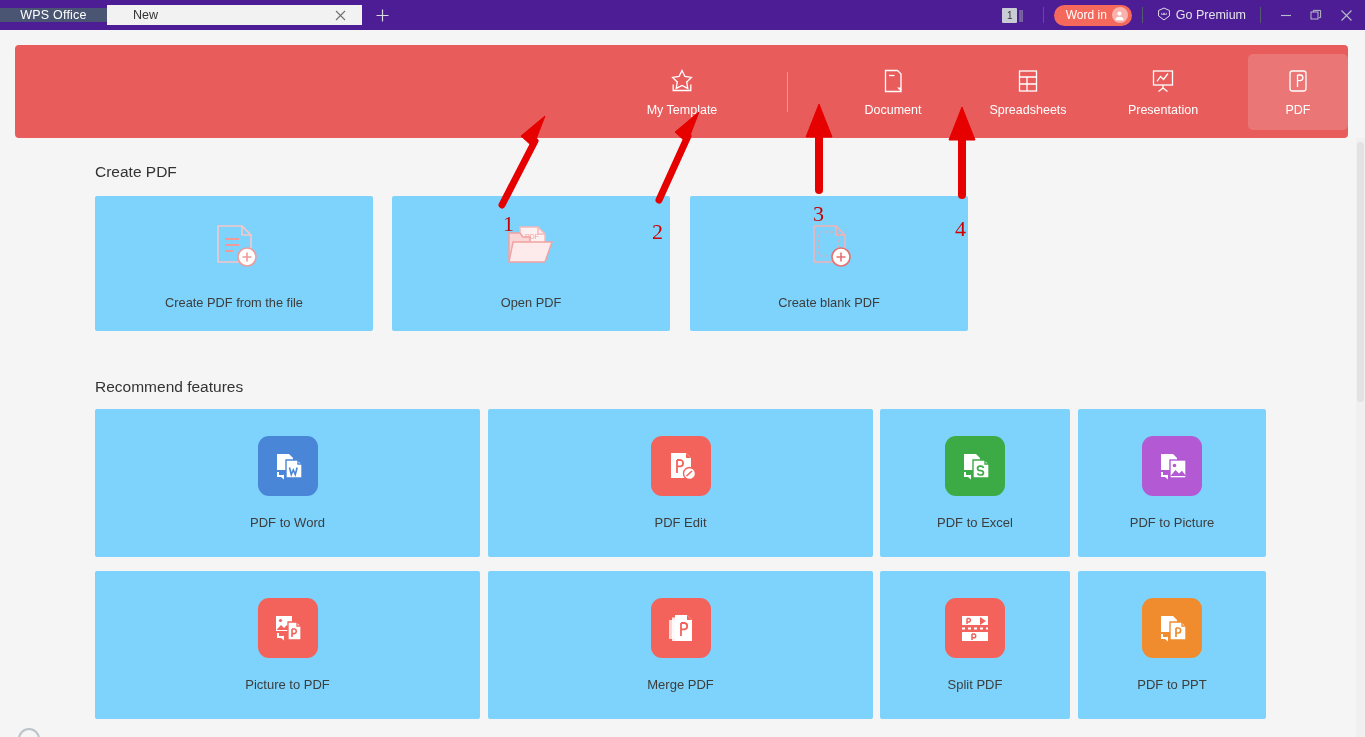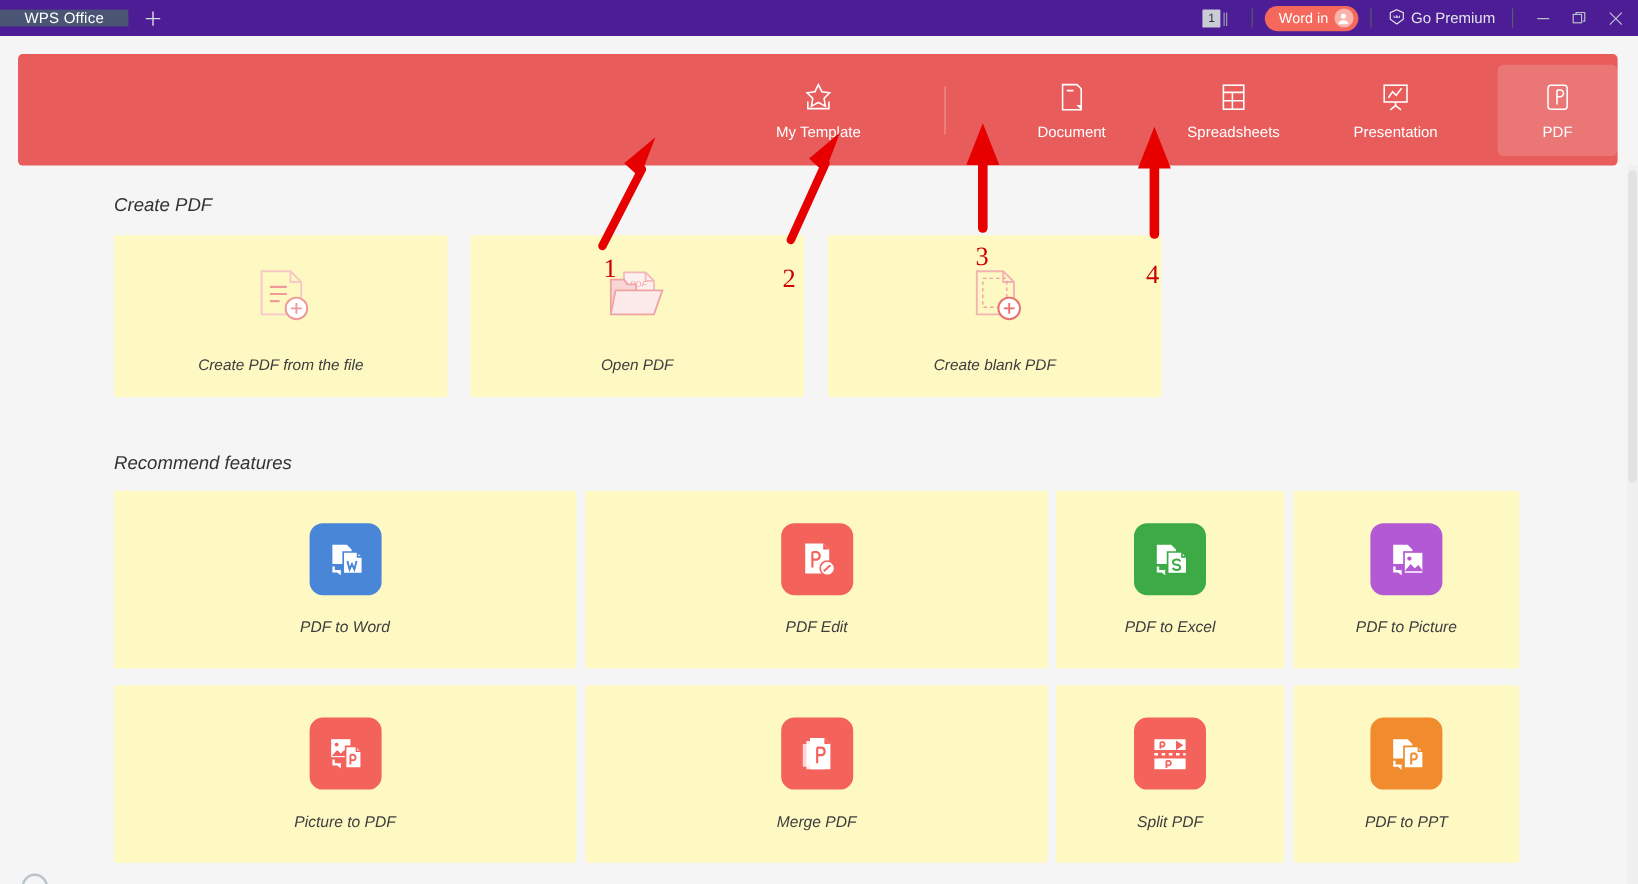"New" div.tab { html: none -> <div> <span>New</span> <span> <svg> <path></path> </svg> </span> </div> }
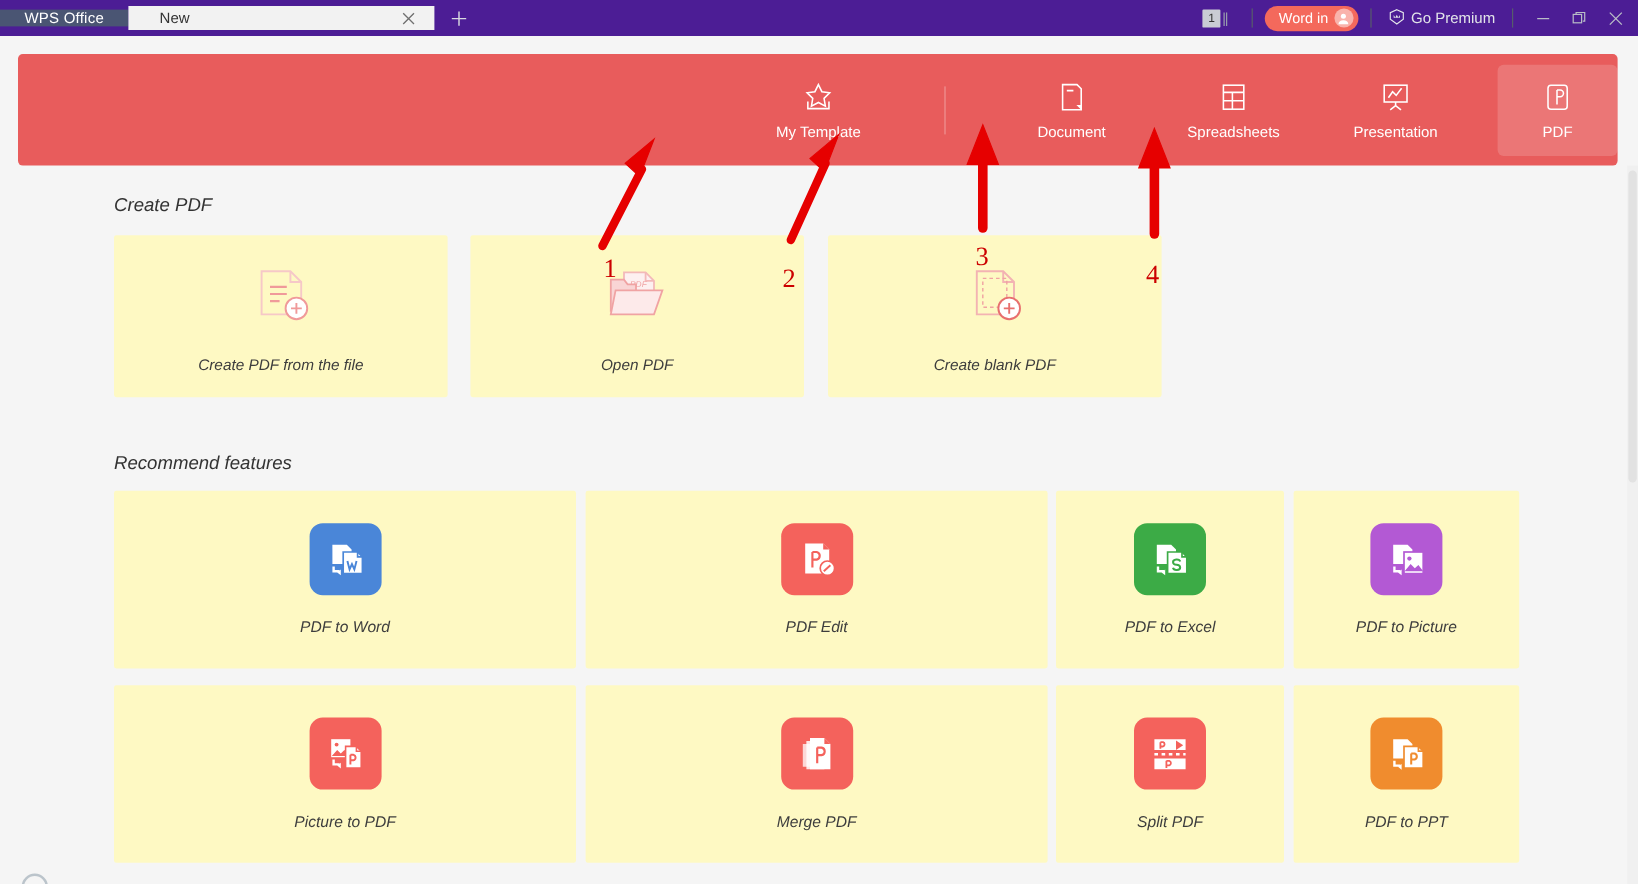"Create PDF" .content { font-style: italic -> none }
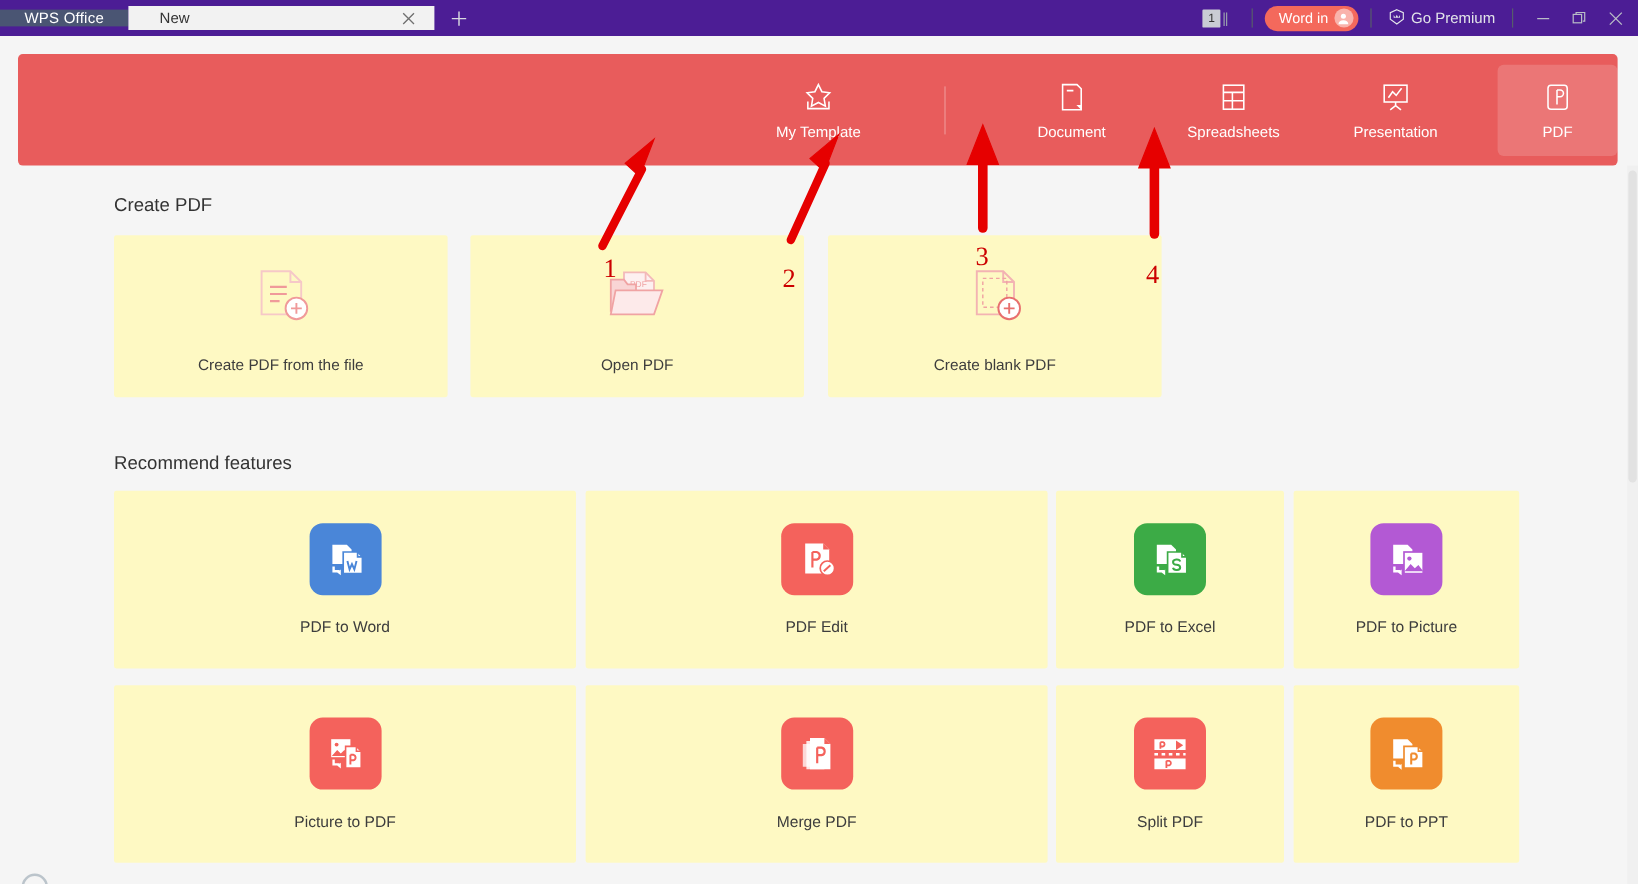"Create PDF from the file" .card { background: #fef9c3 -> #7dd3fc }
